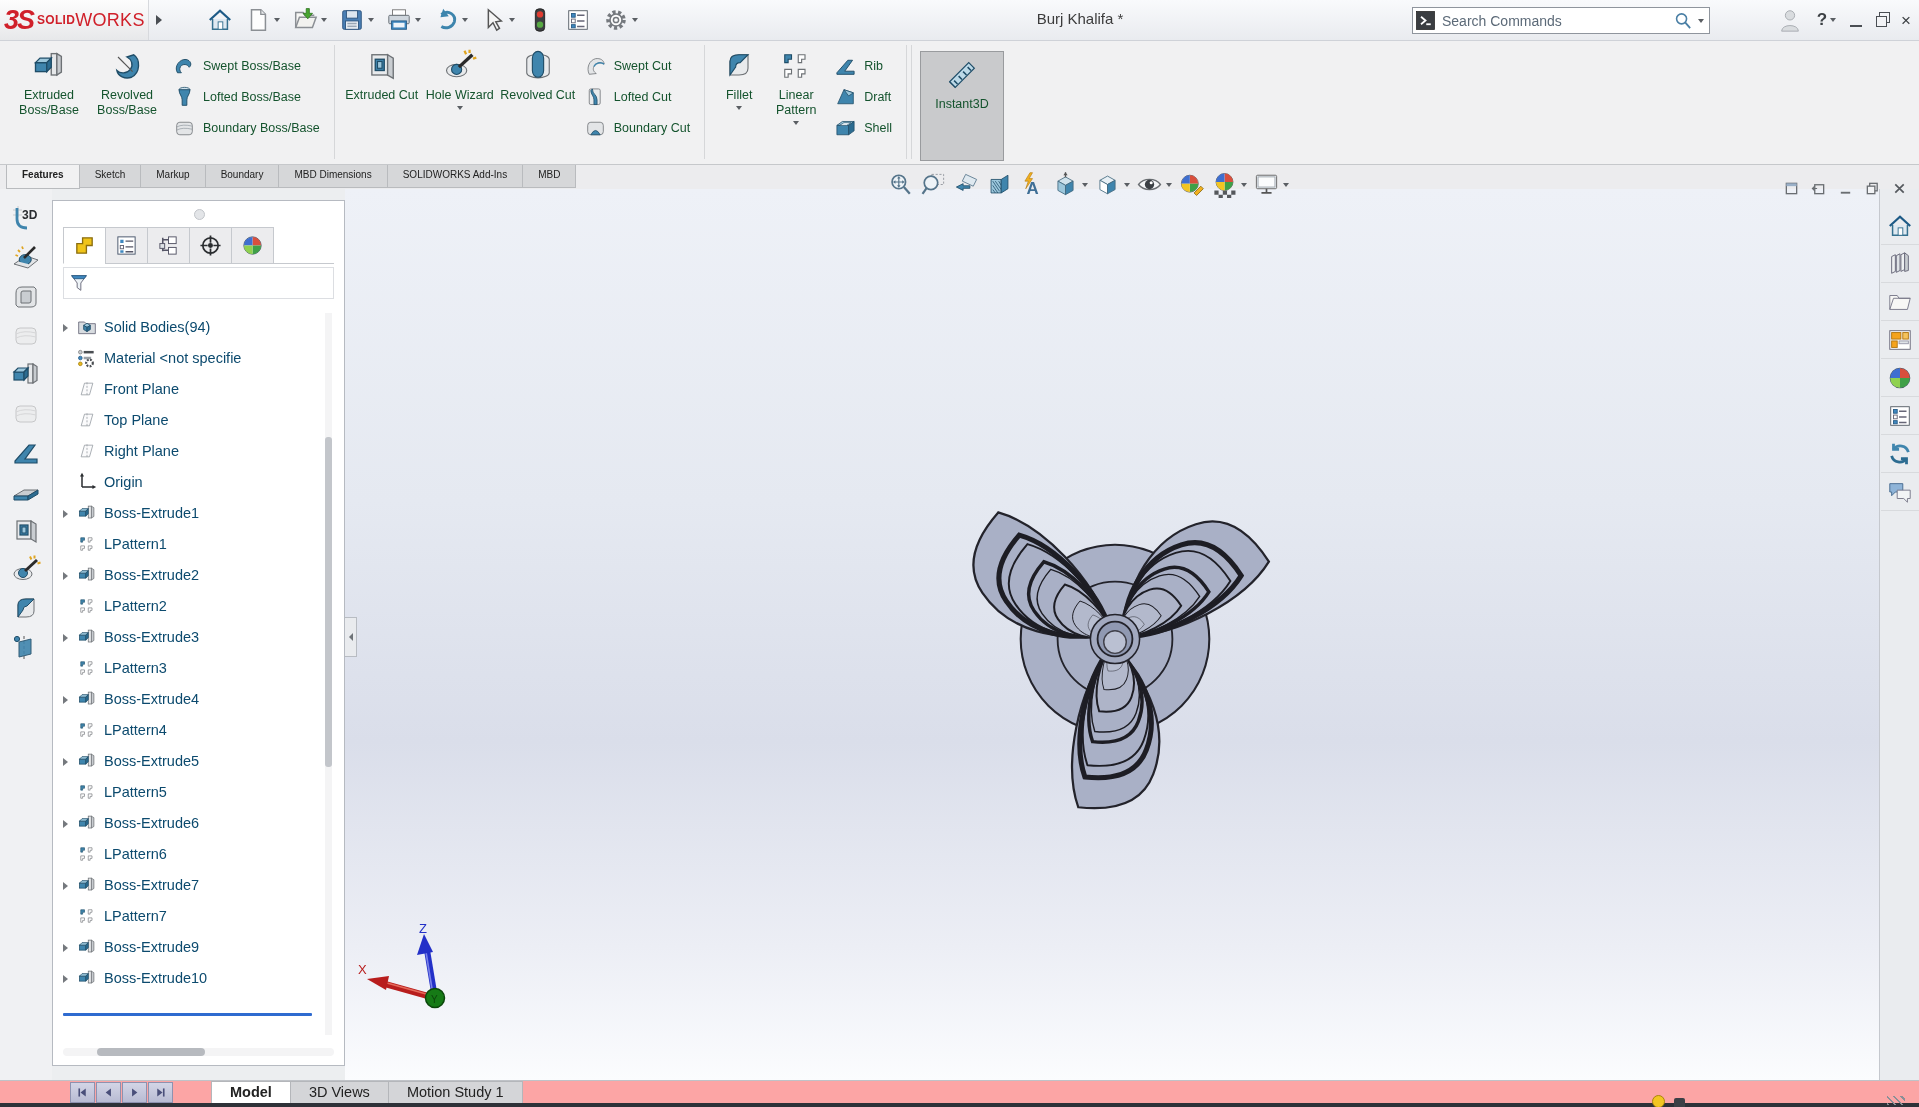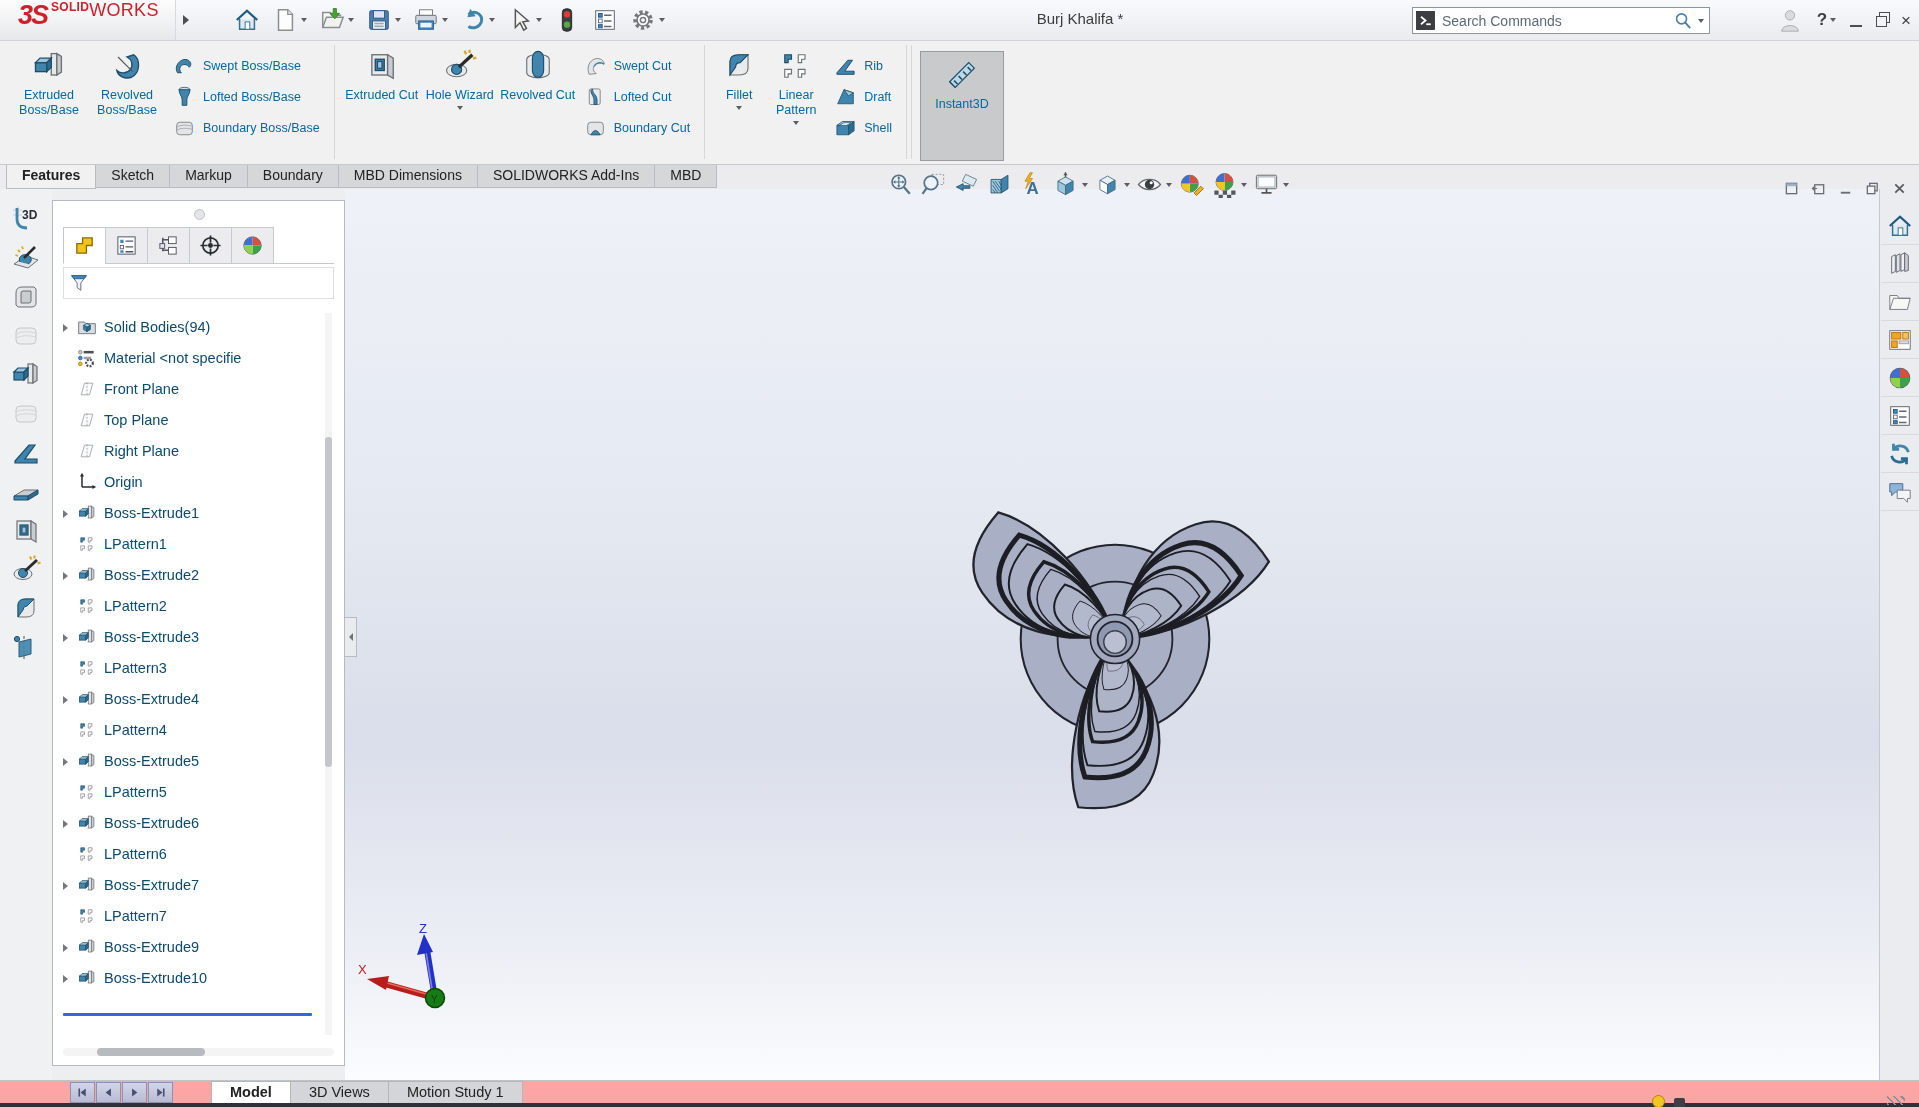"3S" .logo { align-items: none -> center; padding-left: 18px -> 4px; width: 176px -> 149px }
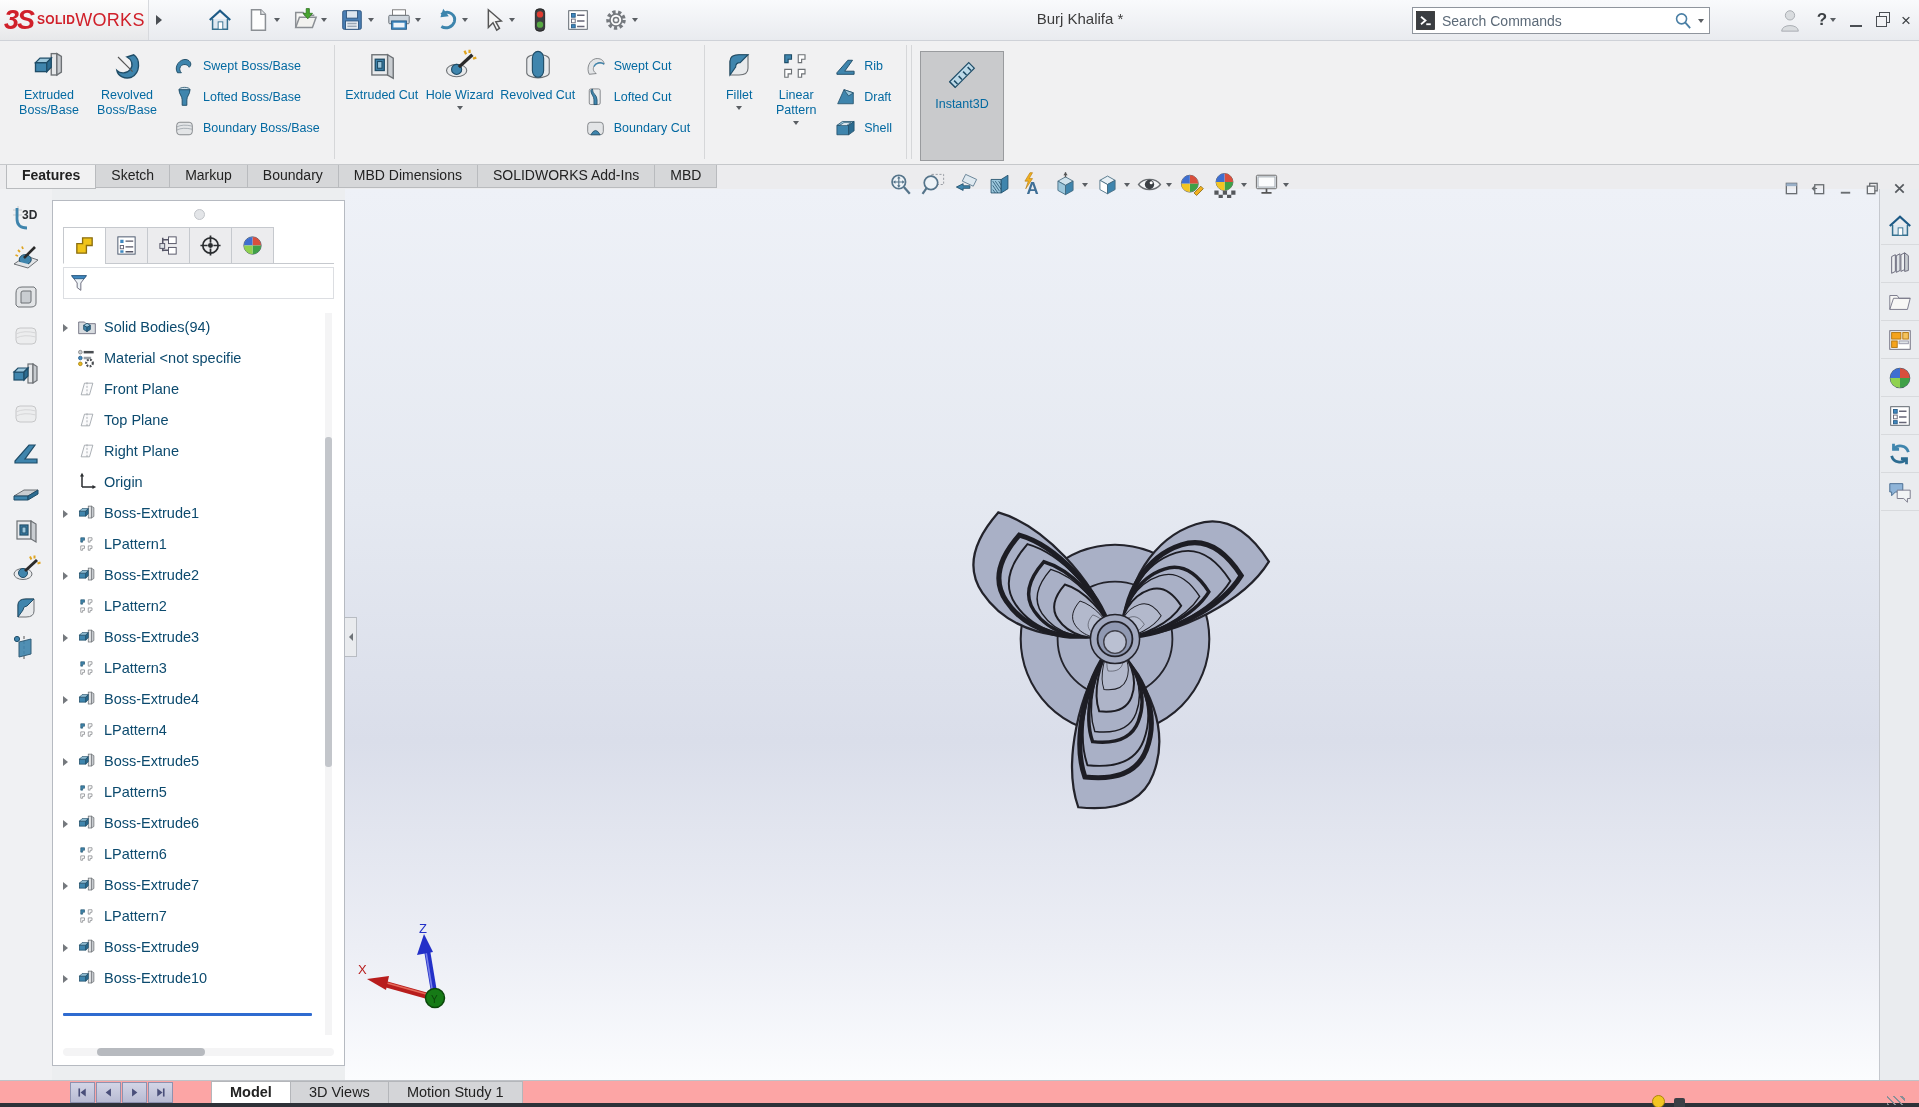"Swept Boss/Base" .rlabel { color: #0369a1 -> #14532d }
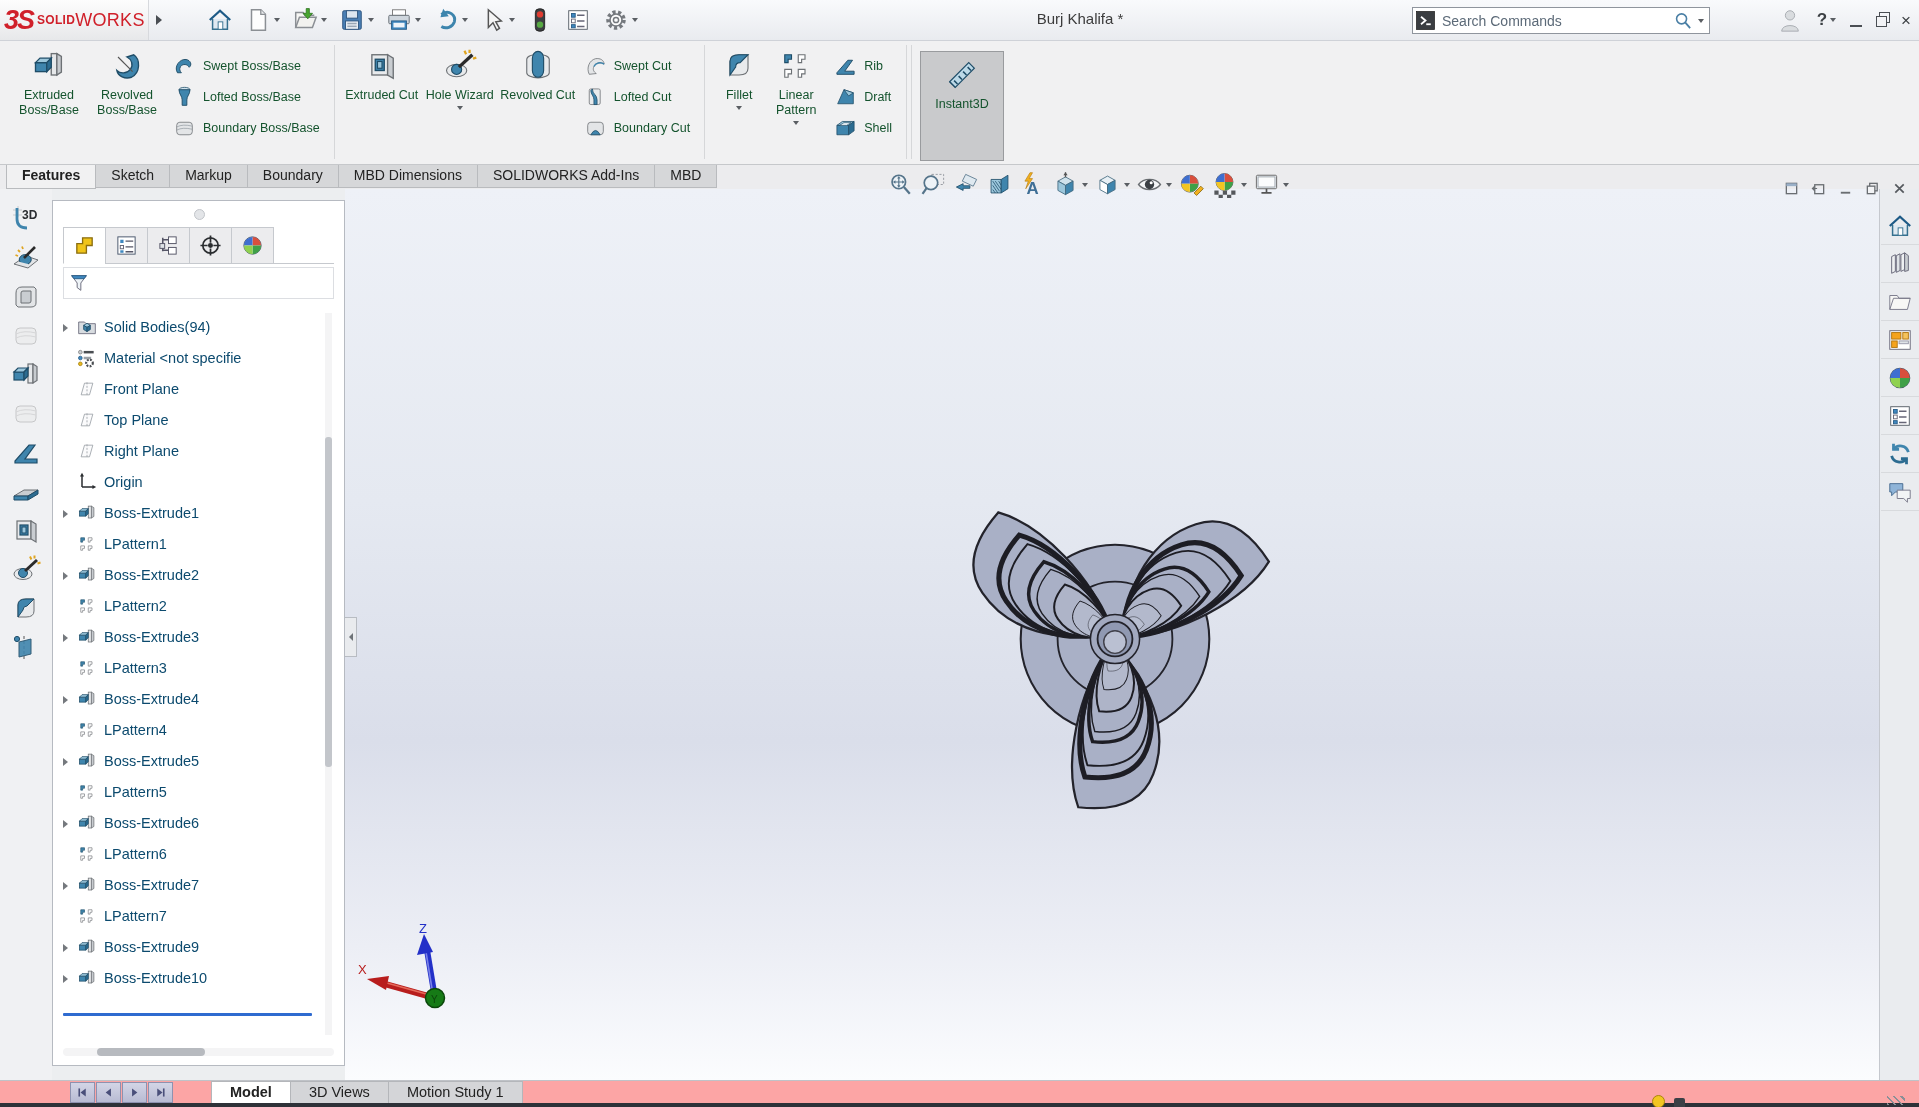"Features" .tab { font-size: 14px -> 10px }
